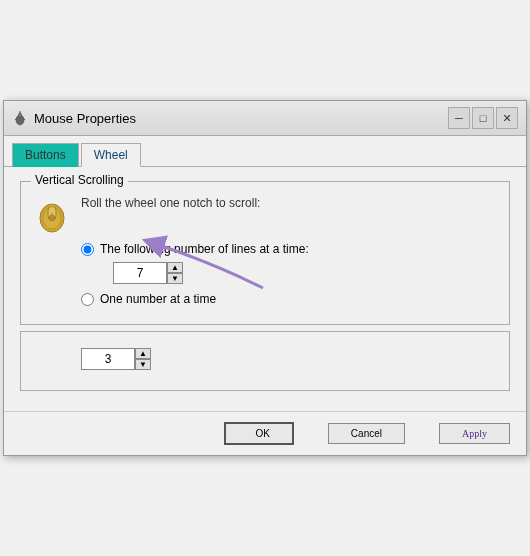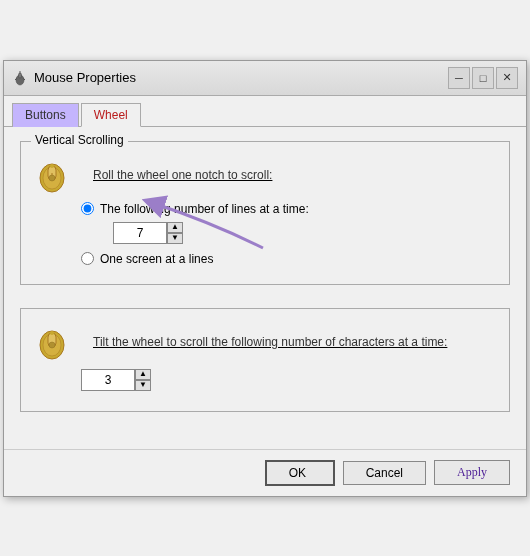"Buttons" .tab { background: #c4b5fd -> #14b8a6 }
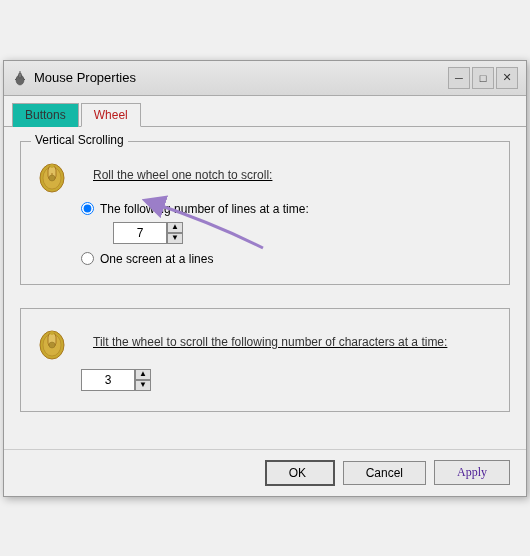"Wheel" .tab.active { color: #b91c1c -> #0c4a6e }
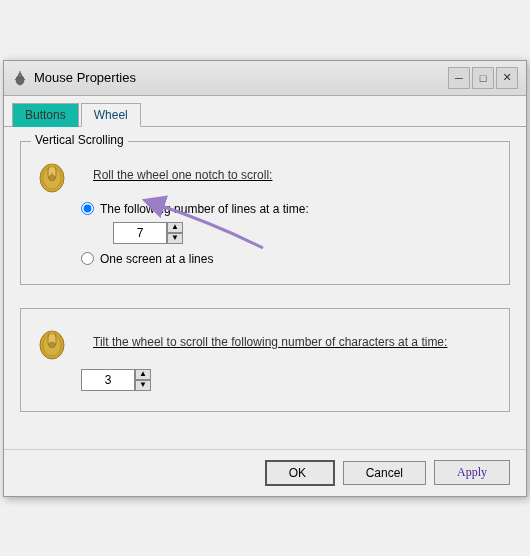"Vertical Scrolling" .group-box { margin-bottom: 23px -> 6px }
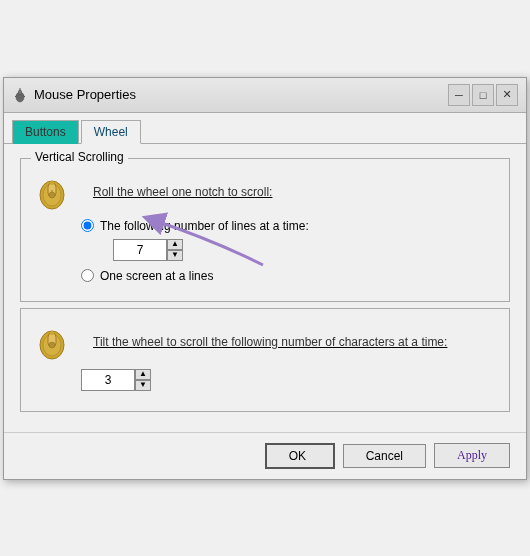"Roll the wheel one notch" .section-row { align-items: center -> none; gap: 22px -> 10px; text-decoration: underline -> none }
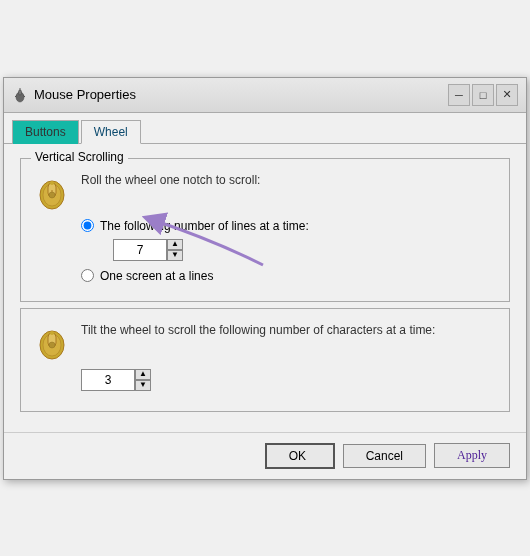"One screen at a lines" label.radio-label { text: screen at a lines -> number at a time }
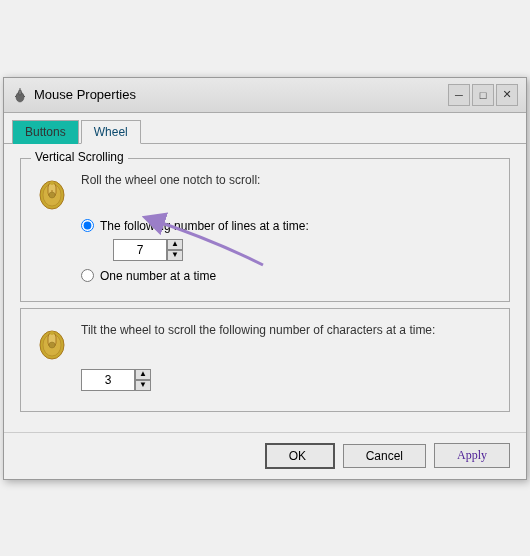"Tilt the wheel to scroll" div.section-row { html: <div> <svg> <ellipse></ellipse> <ellipse></ellipse> <rect></rect> <rect></rect> <ellipse></ellipse> </svg> <span>Tilt the wheel to scroll the following number of characters at a time:</span> </div> -> none }
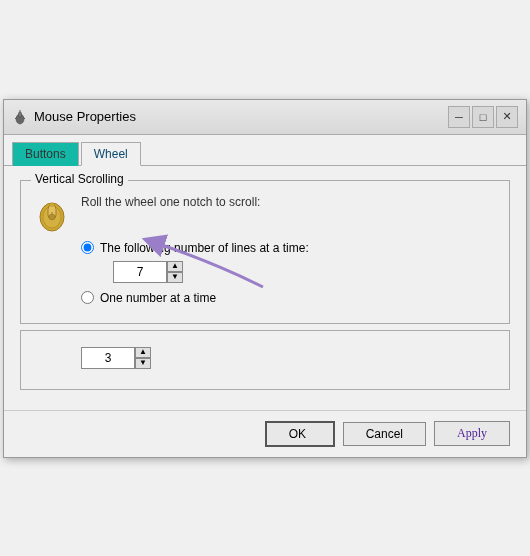"OK" .bottom-btn { font-size: 12px -> 10px; margin-left: none -> 26px; text-align: left -> right }
